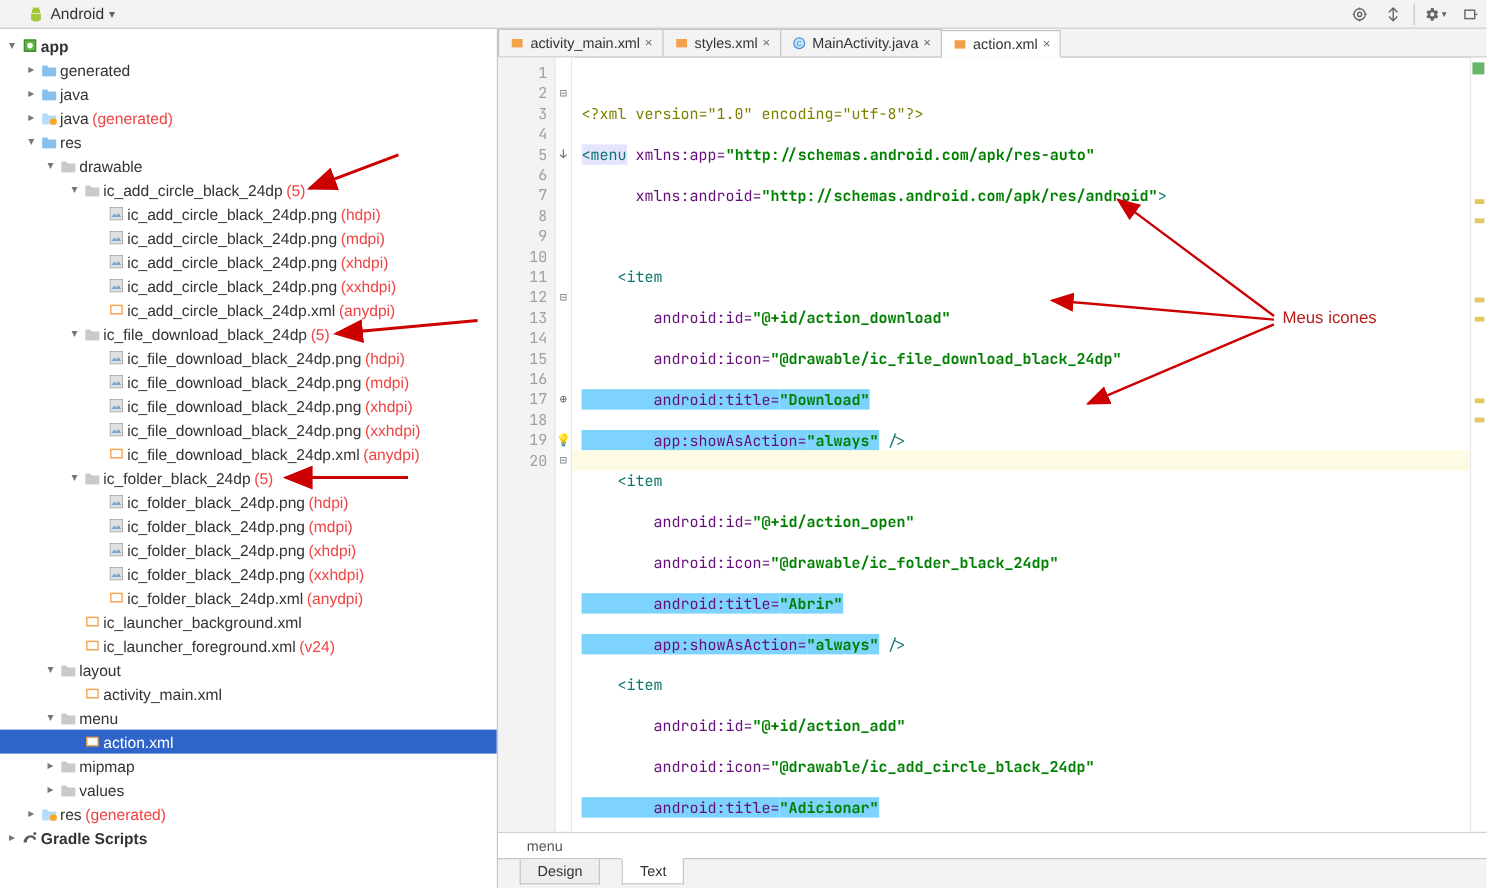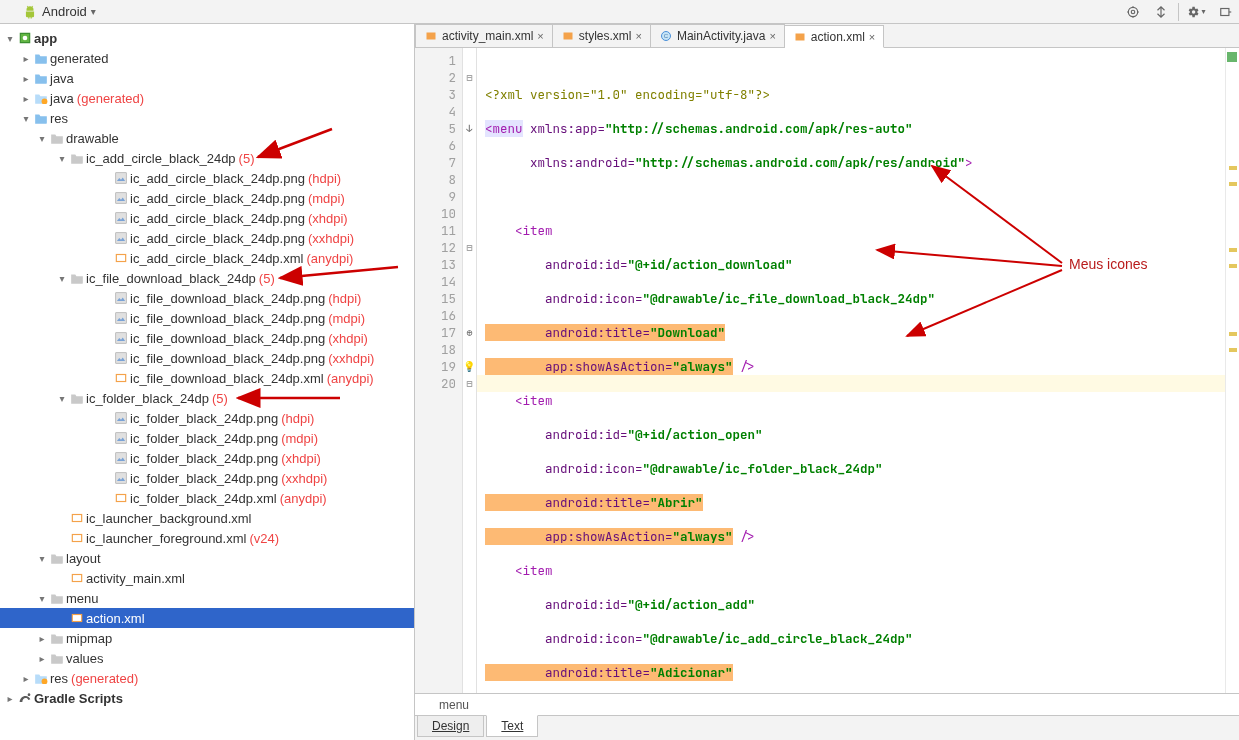"<menu" .tag-color { color: #a21caf -> #0f766e }
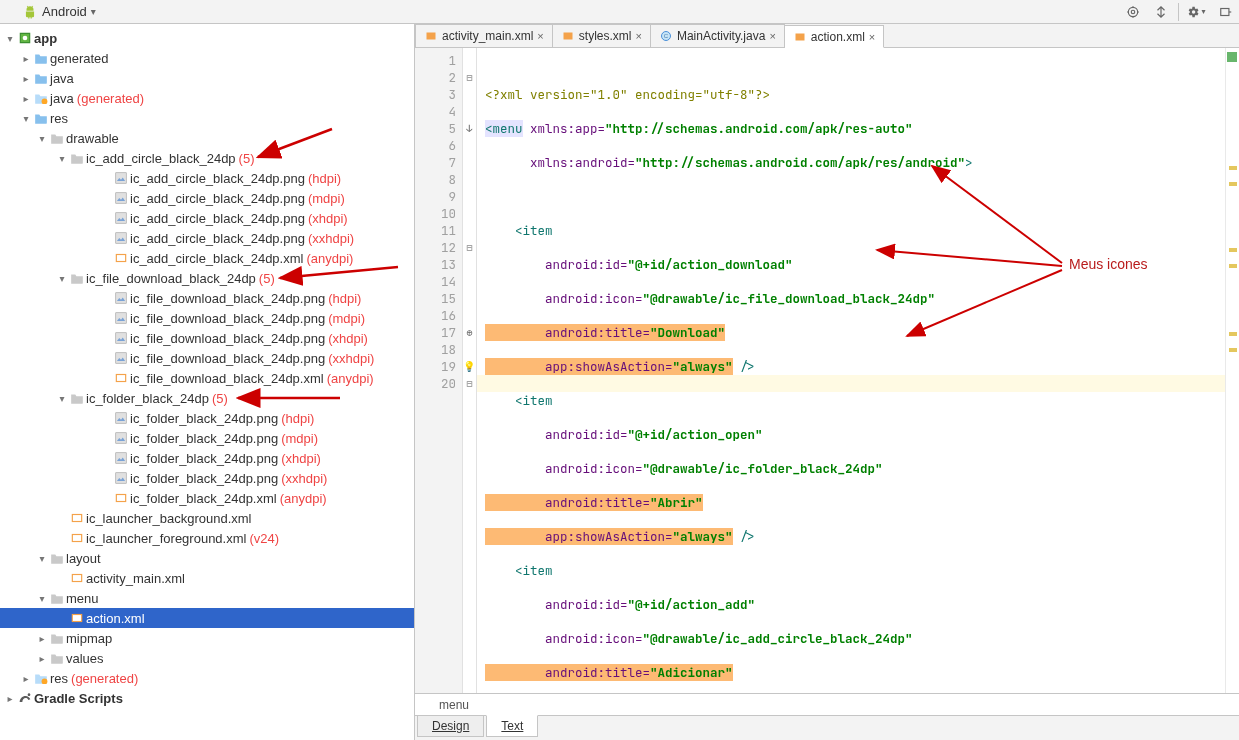"ic_add_circle_black_24dp.png" .pad-4 { padding-left: 100px -> 76px }
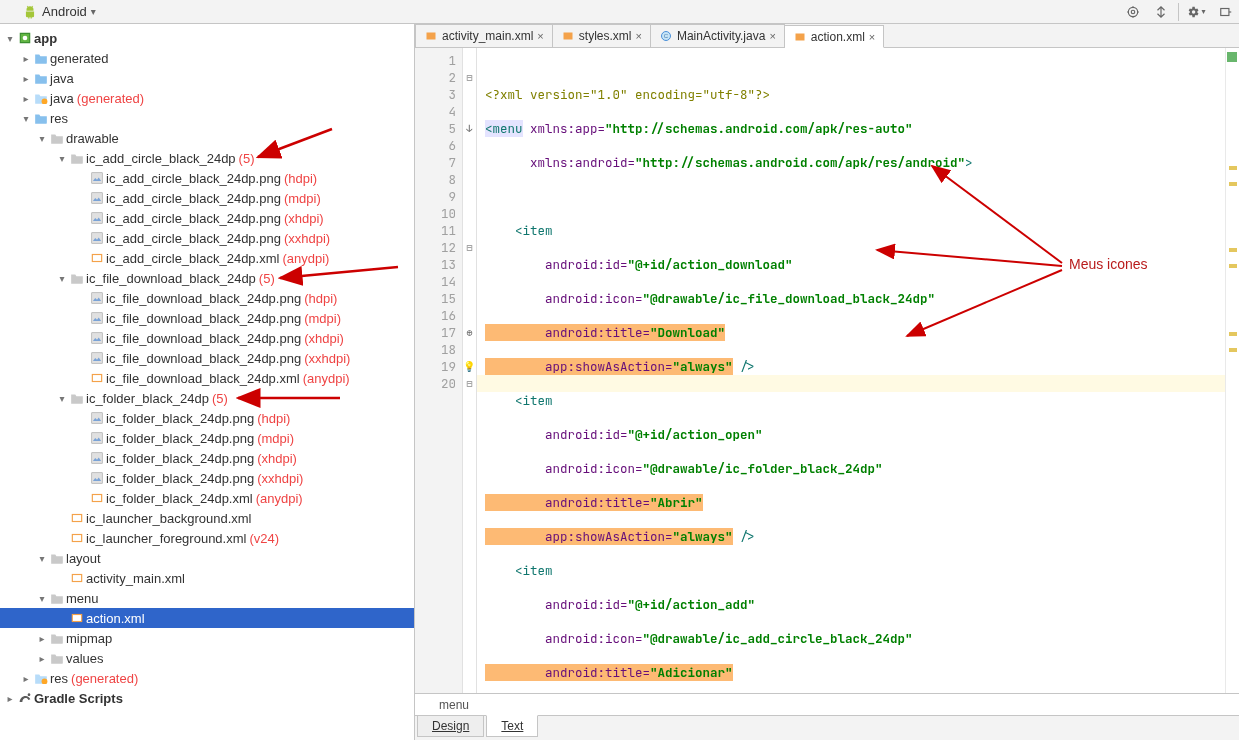"android:title=" .hl-title { background: #fdba74 -> #7dd3fc }
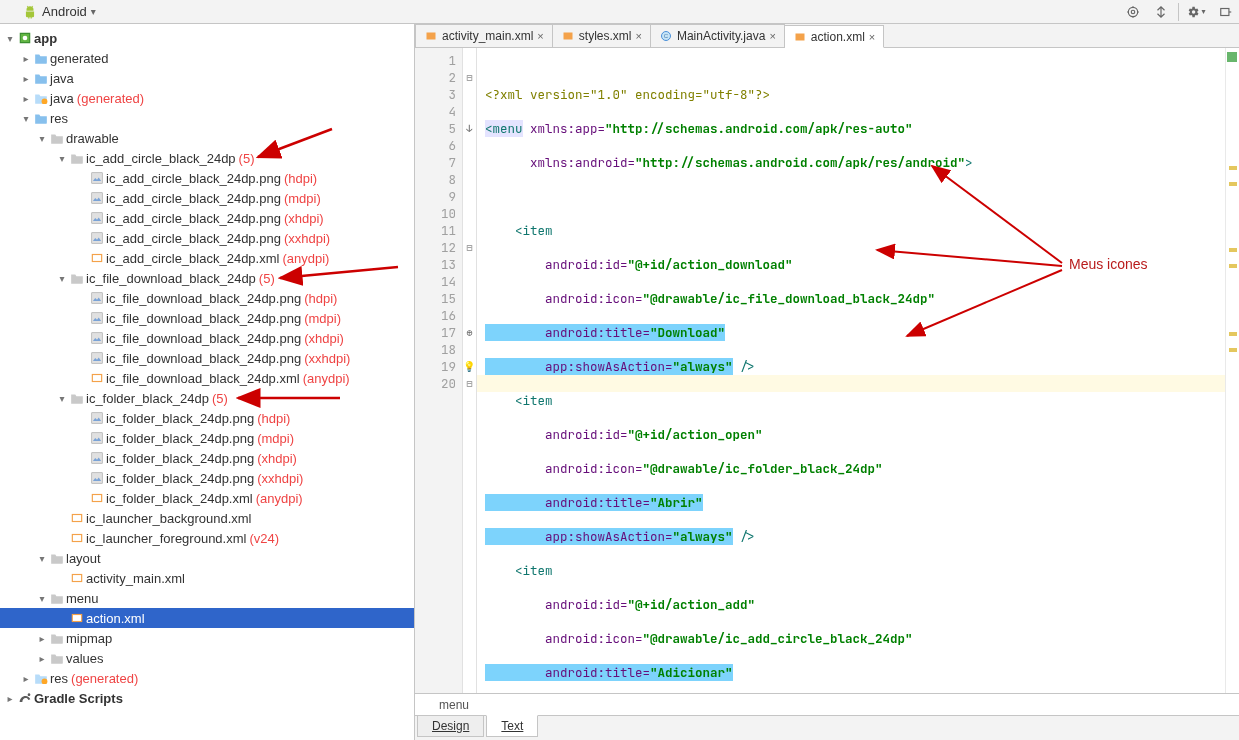"Design" .bottom-tabs .btab { margin-left: 2px -> 18px; text-decoration: underline -> none }
